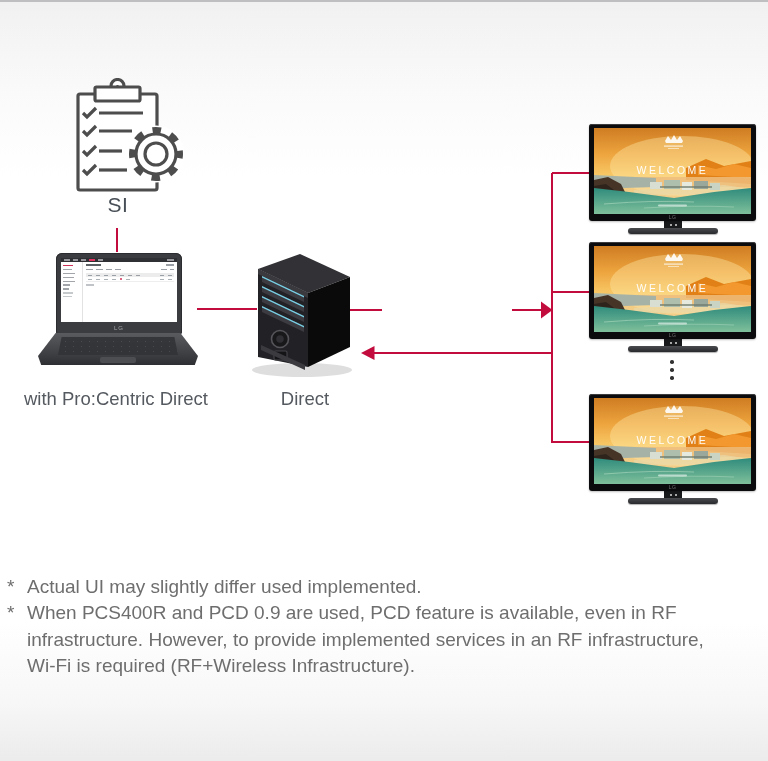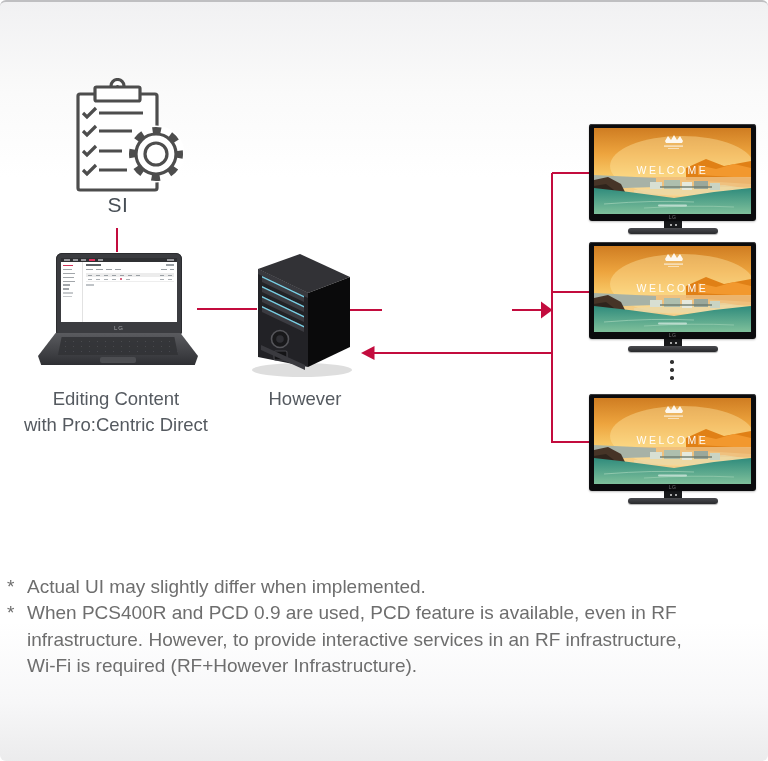"SI" .canvas { border-radius: 6px -> none }
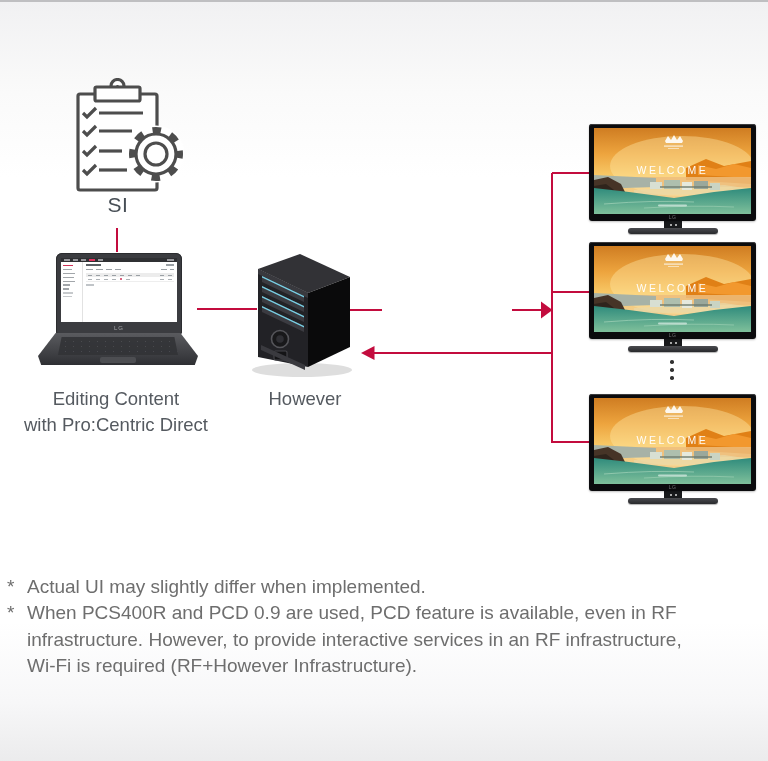"Editing Content" div { html: <div>Editing Content</div> -> none }
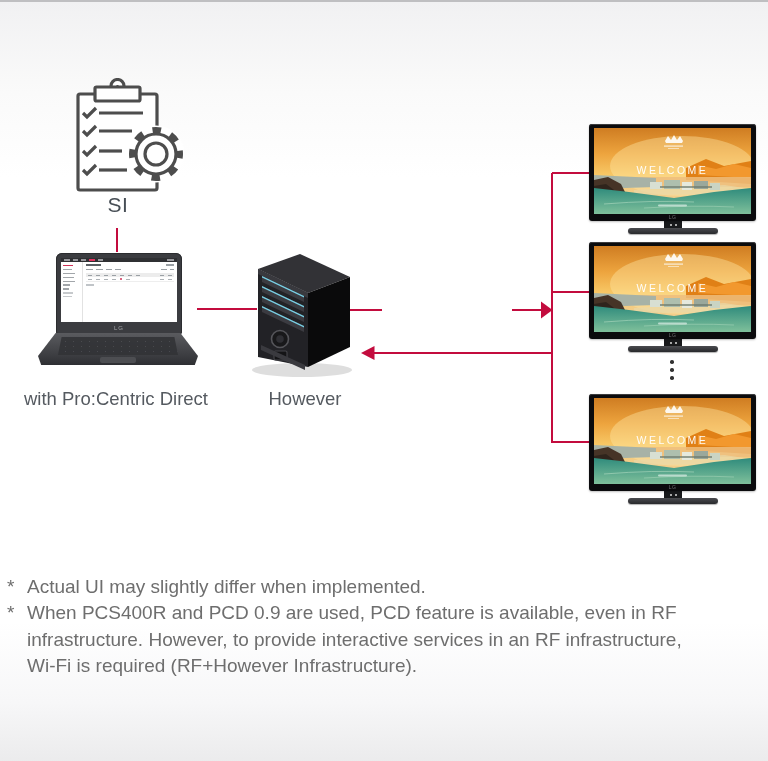"However" div.caption { text: However -> Direct }
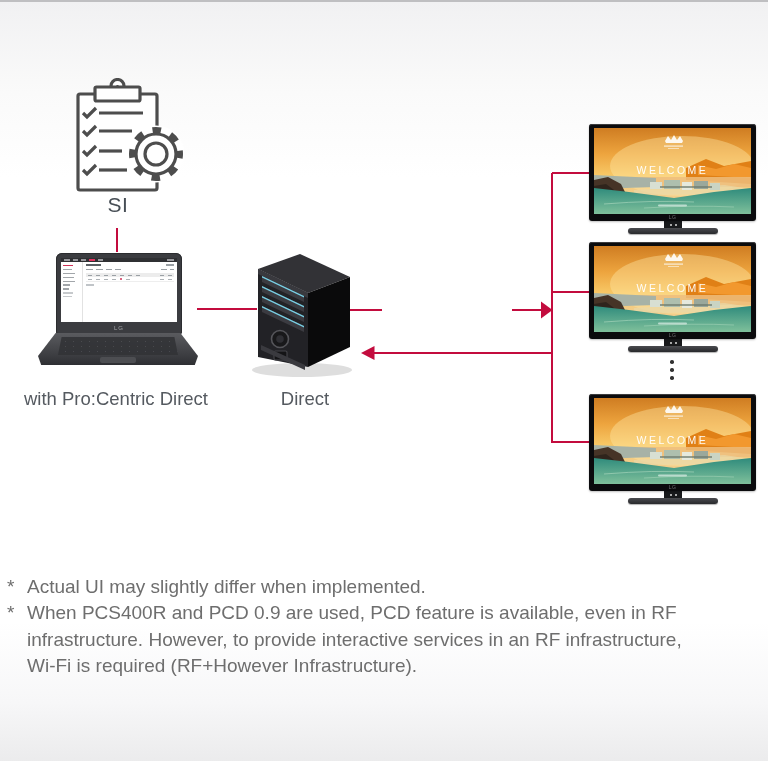"Actual UI may slightly differ" span.note-text { text: when -> used }
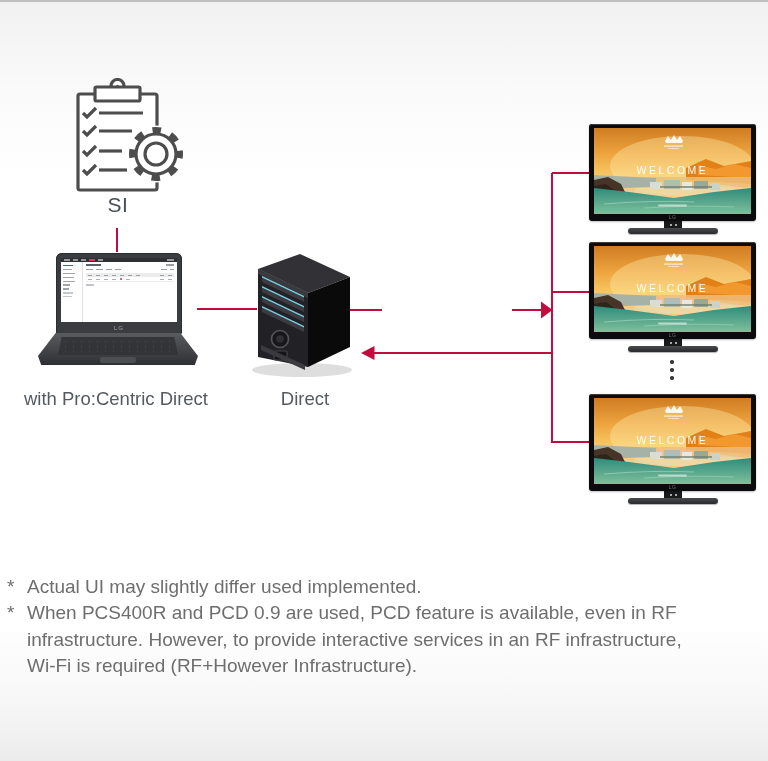"infrastructure. However, to provide" span.note-text { text: interactive -> implemented }
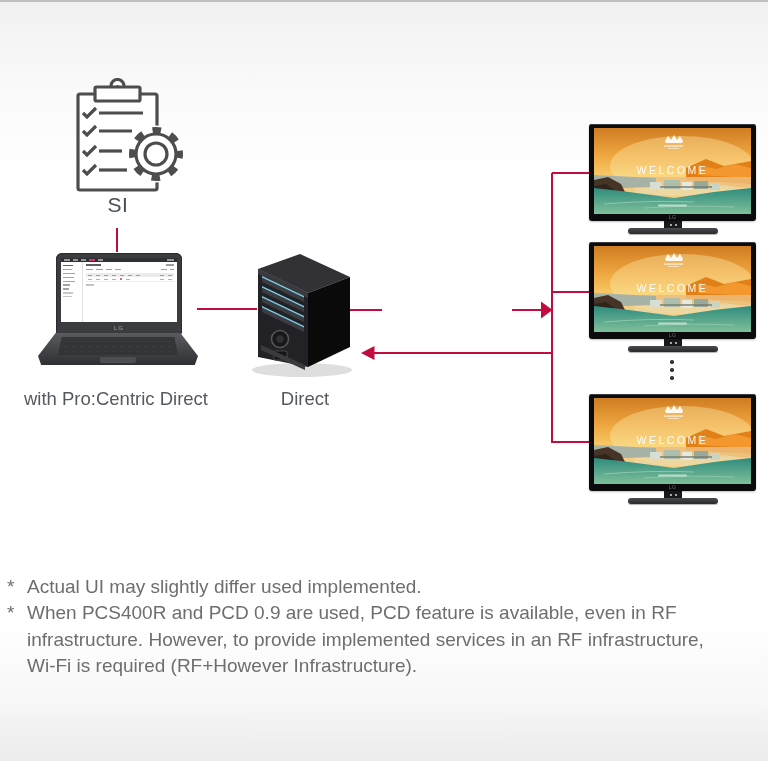"Wi-Fi is required (RF+However" span.note-text { text: RF+However -> RF+Wireless }
